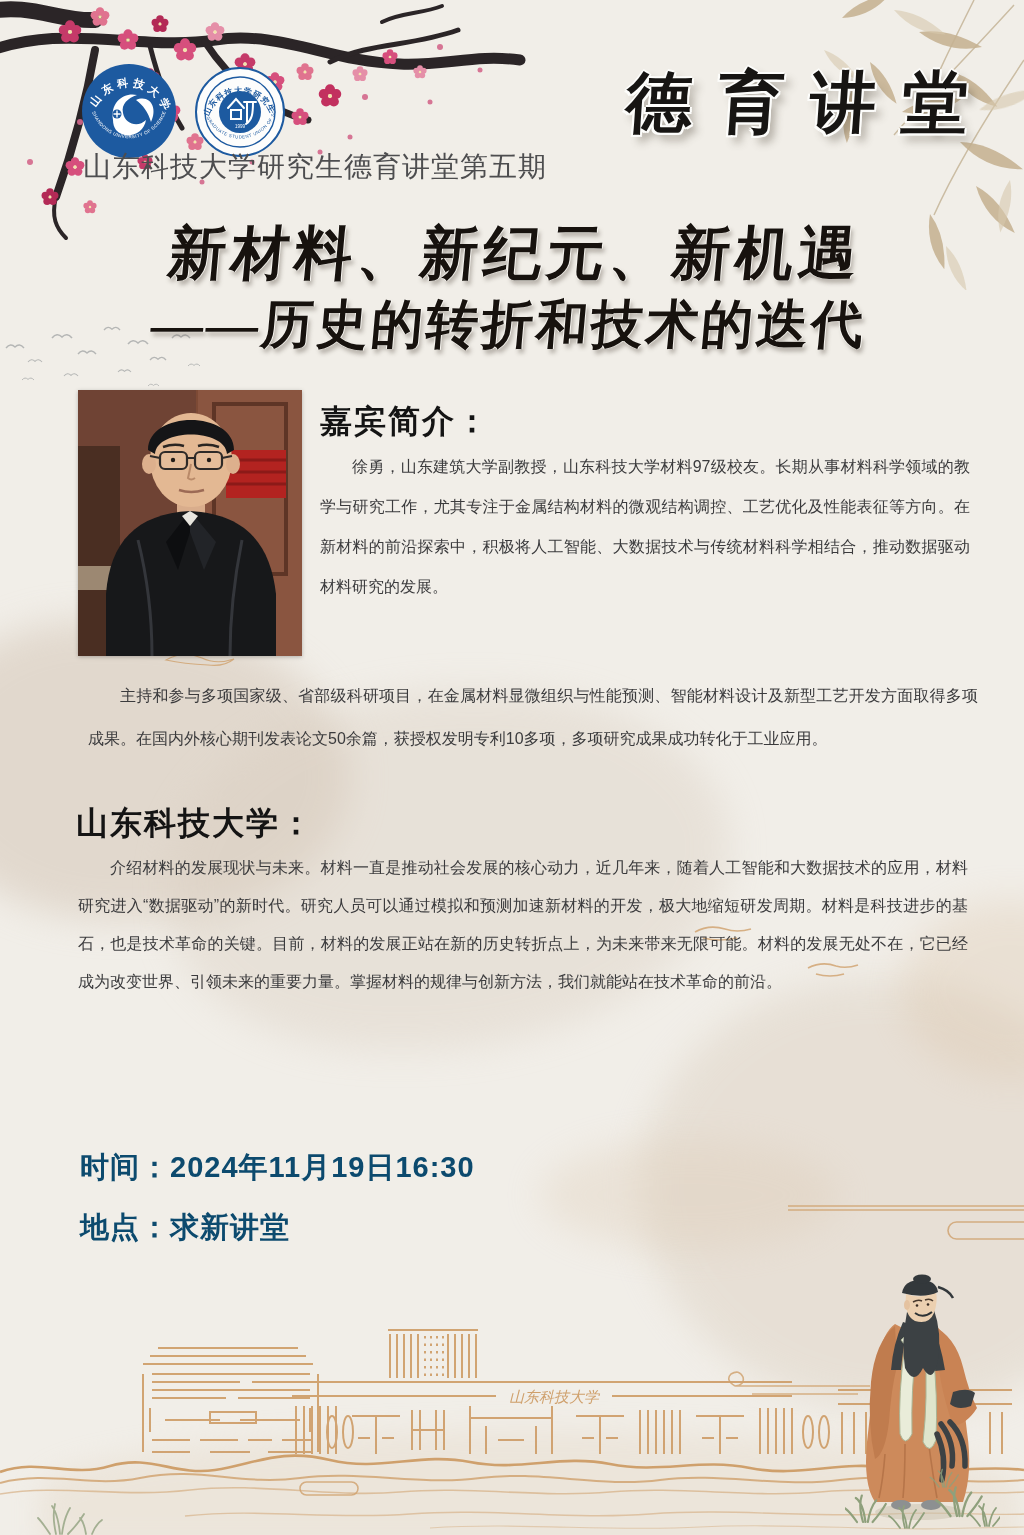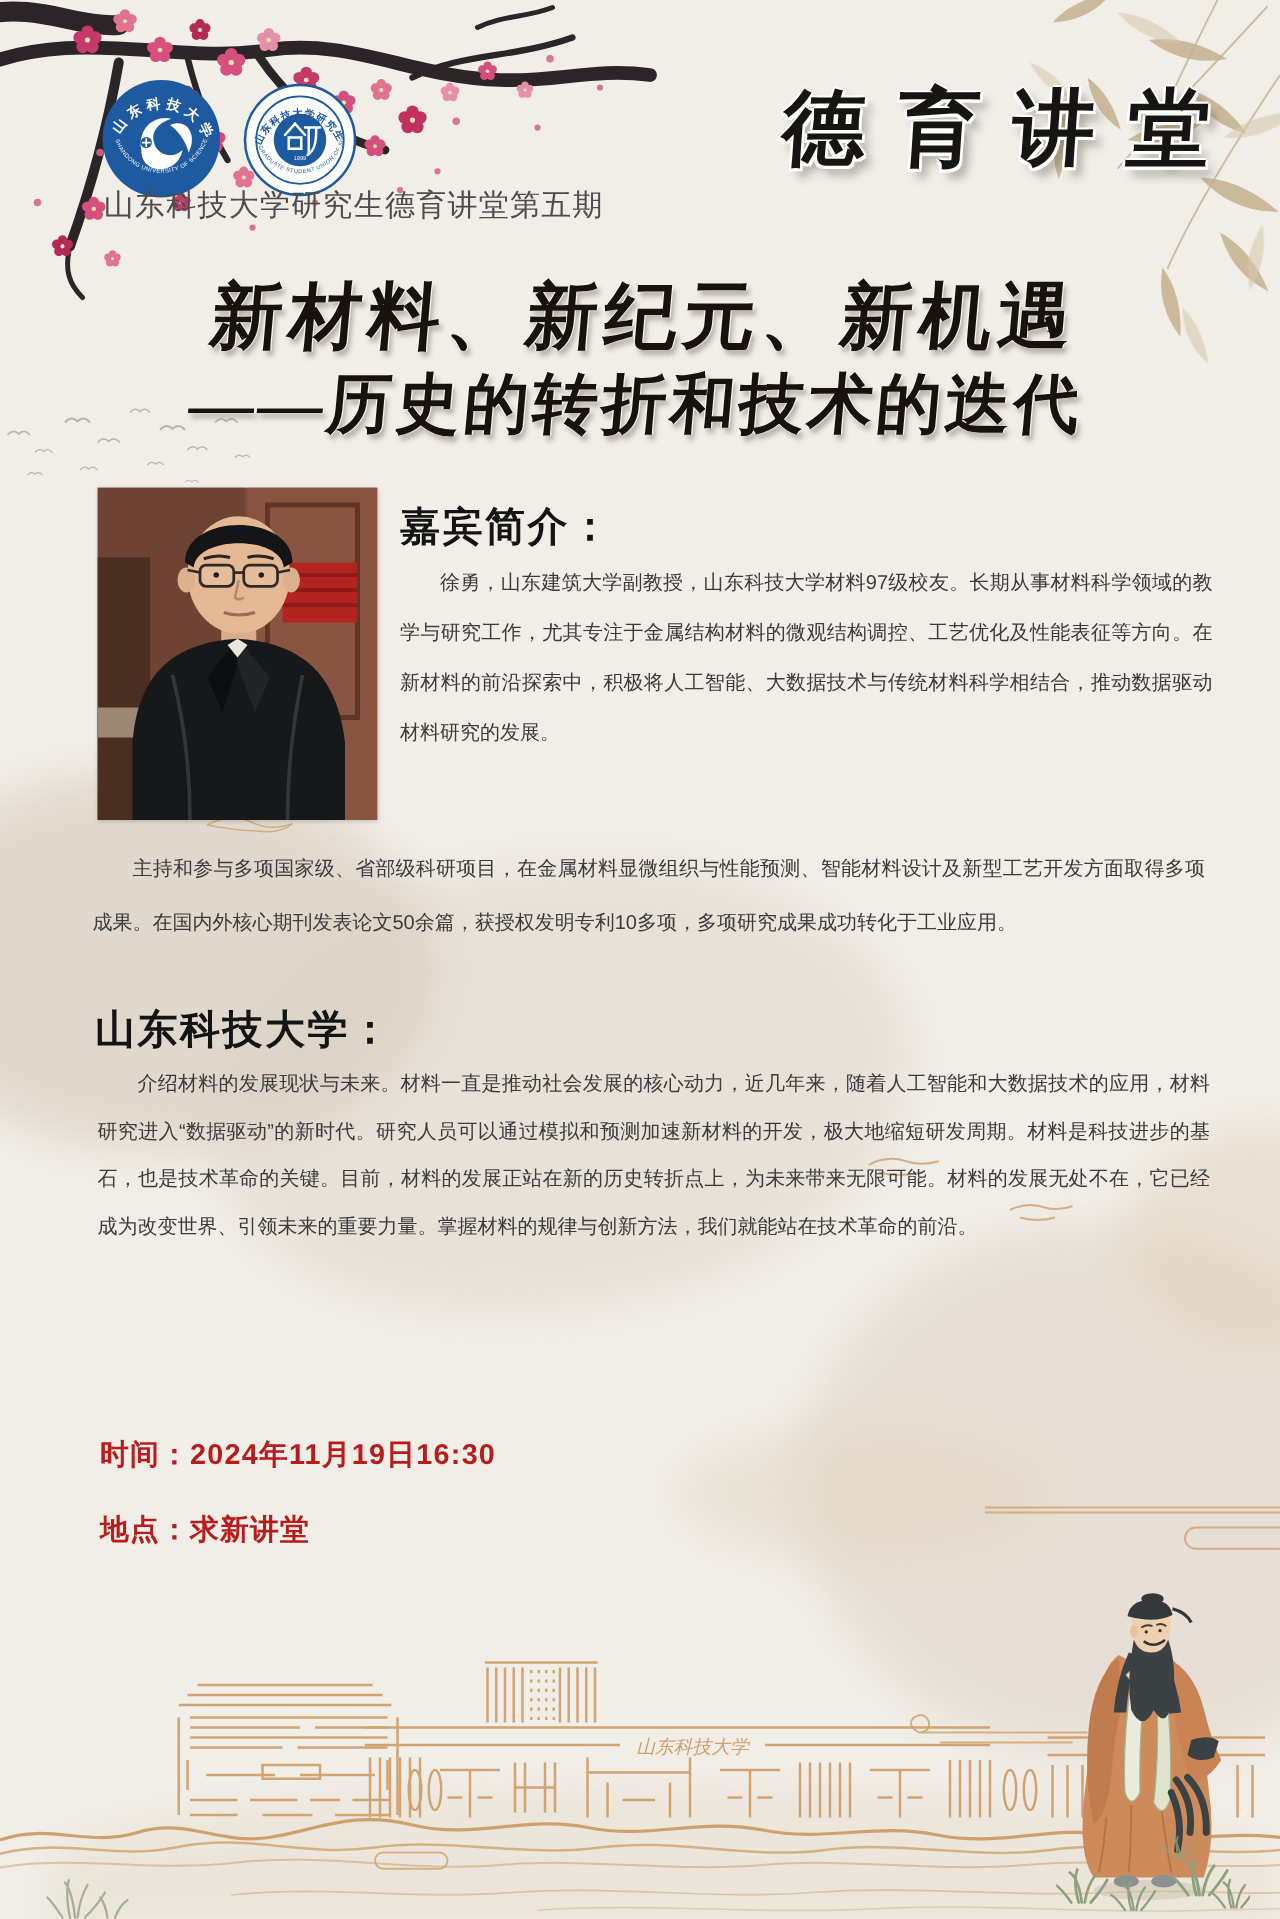"山东科技大学研究生德育讲堂第五期" .series-title { font-size: 24px -> 28px }
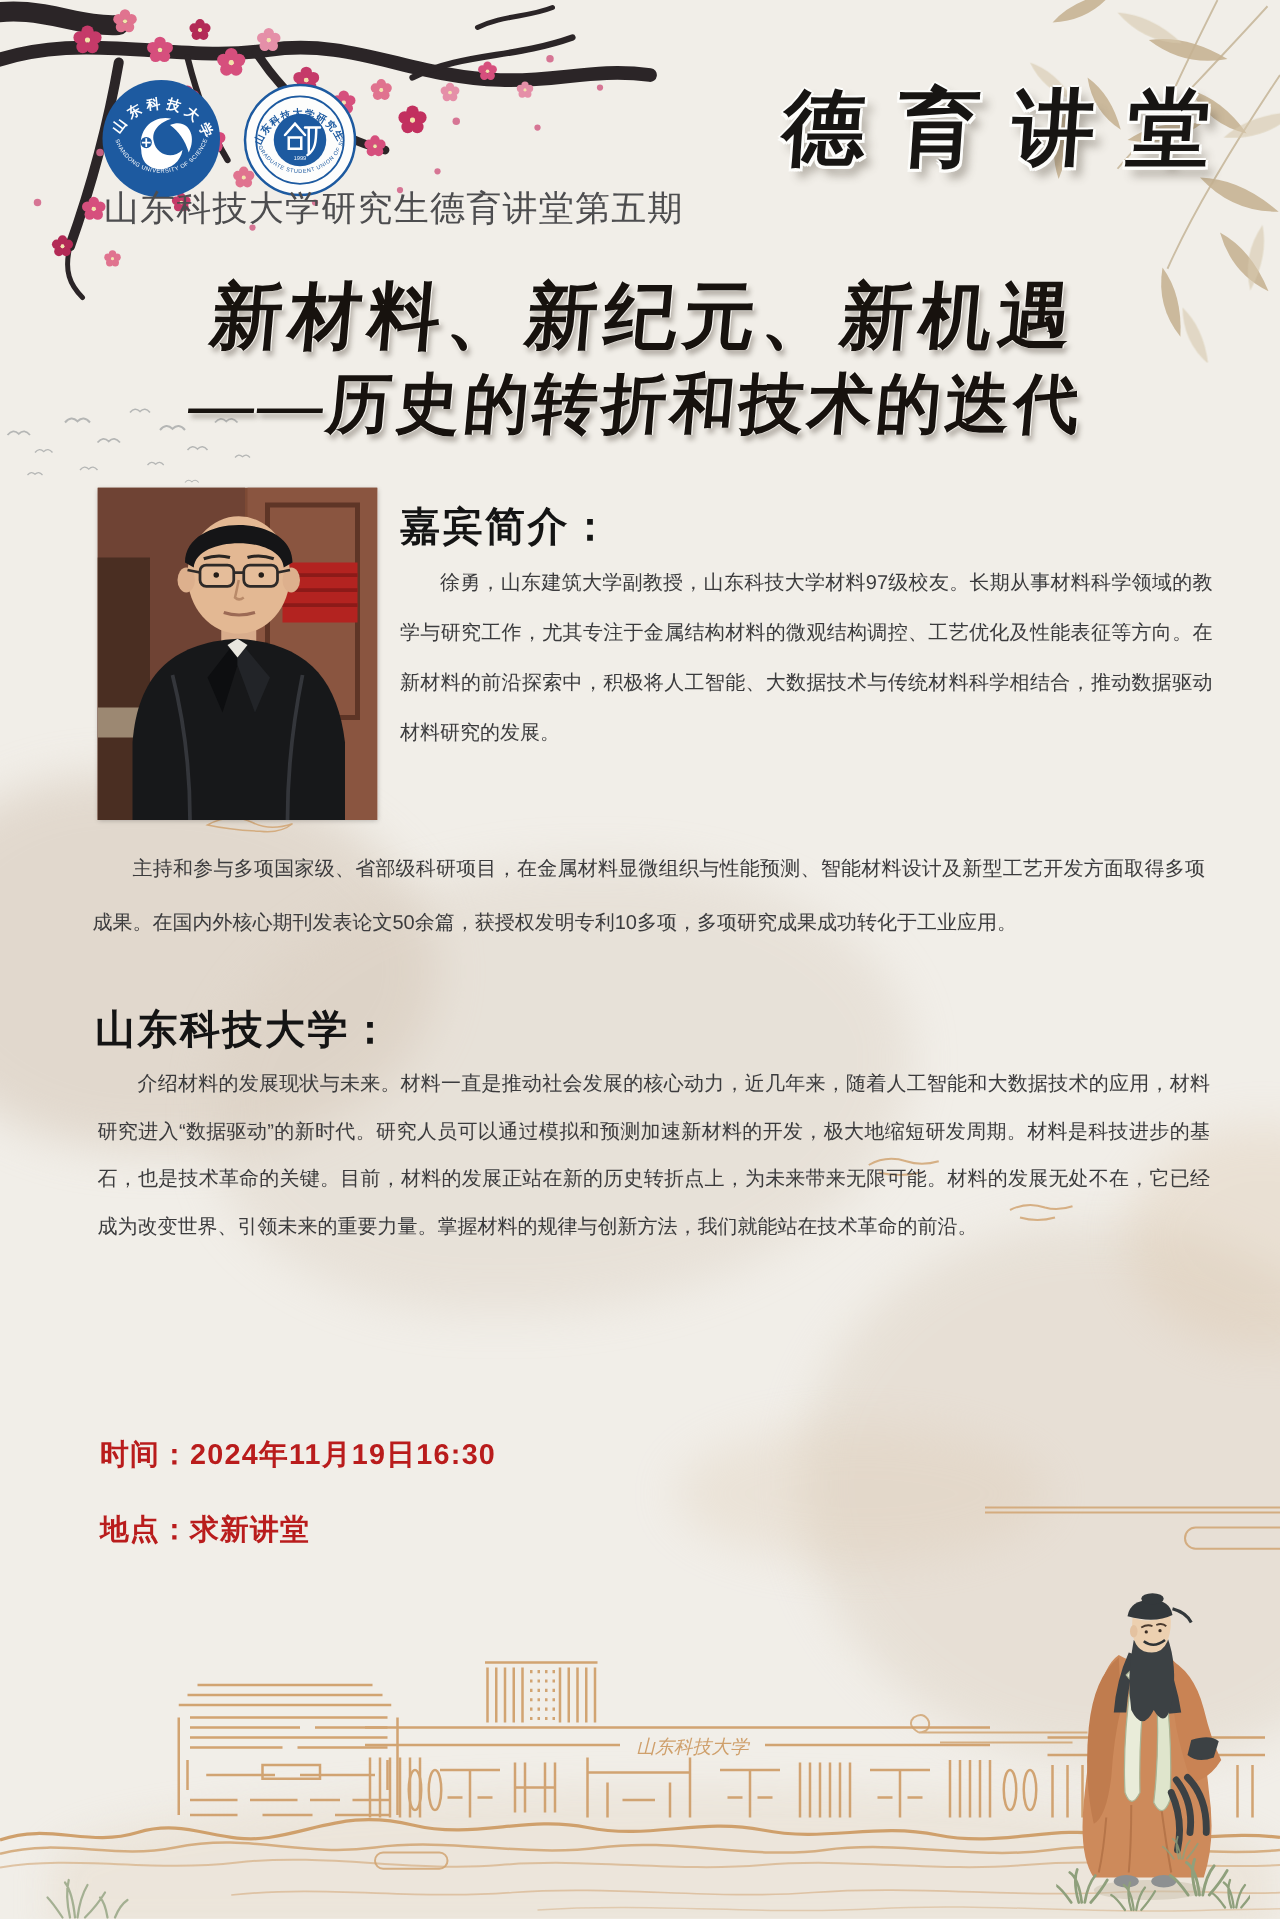"主持和参与多项国家级、省部级科研项目，在金属材料显微组织与性能预测、智能材料设计" .guest-p2 { left: 74px -> 88px }
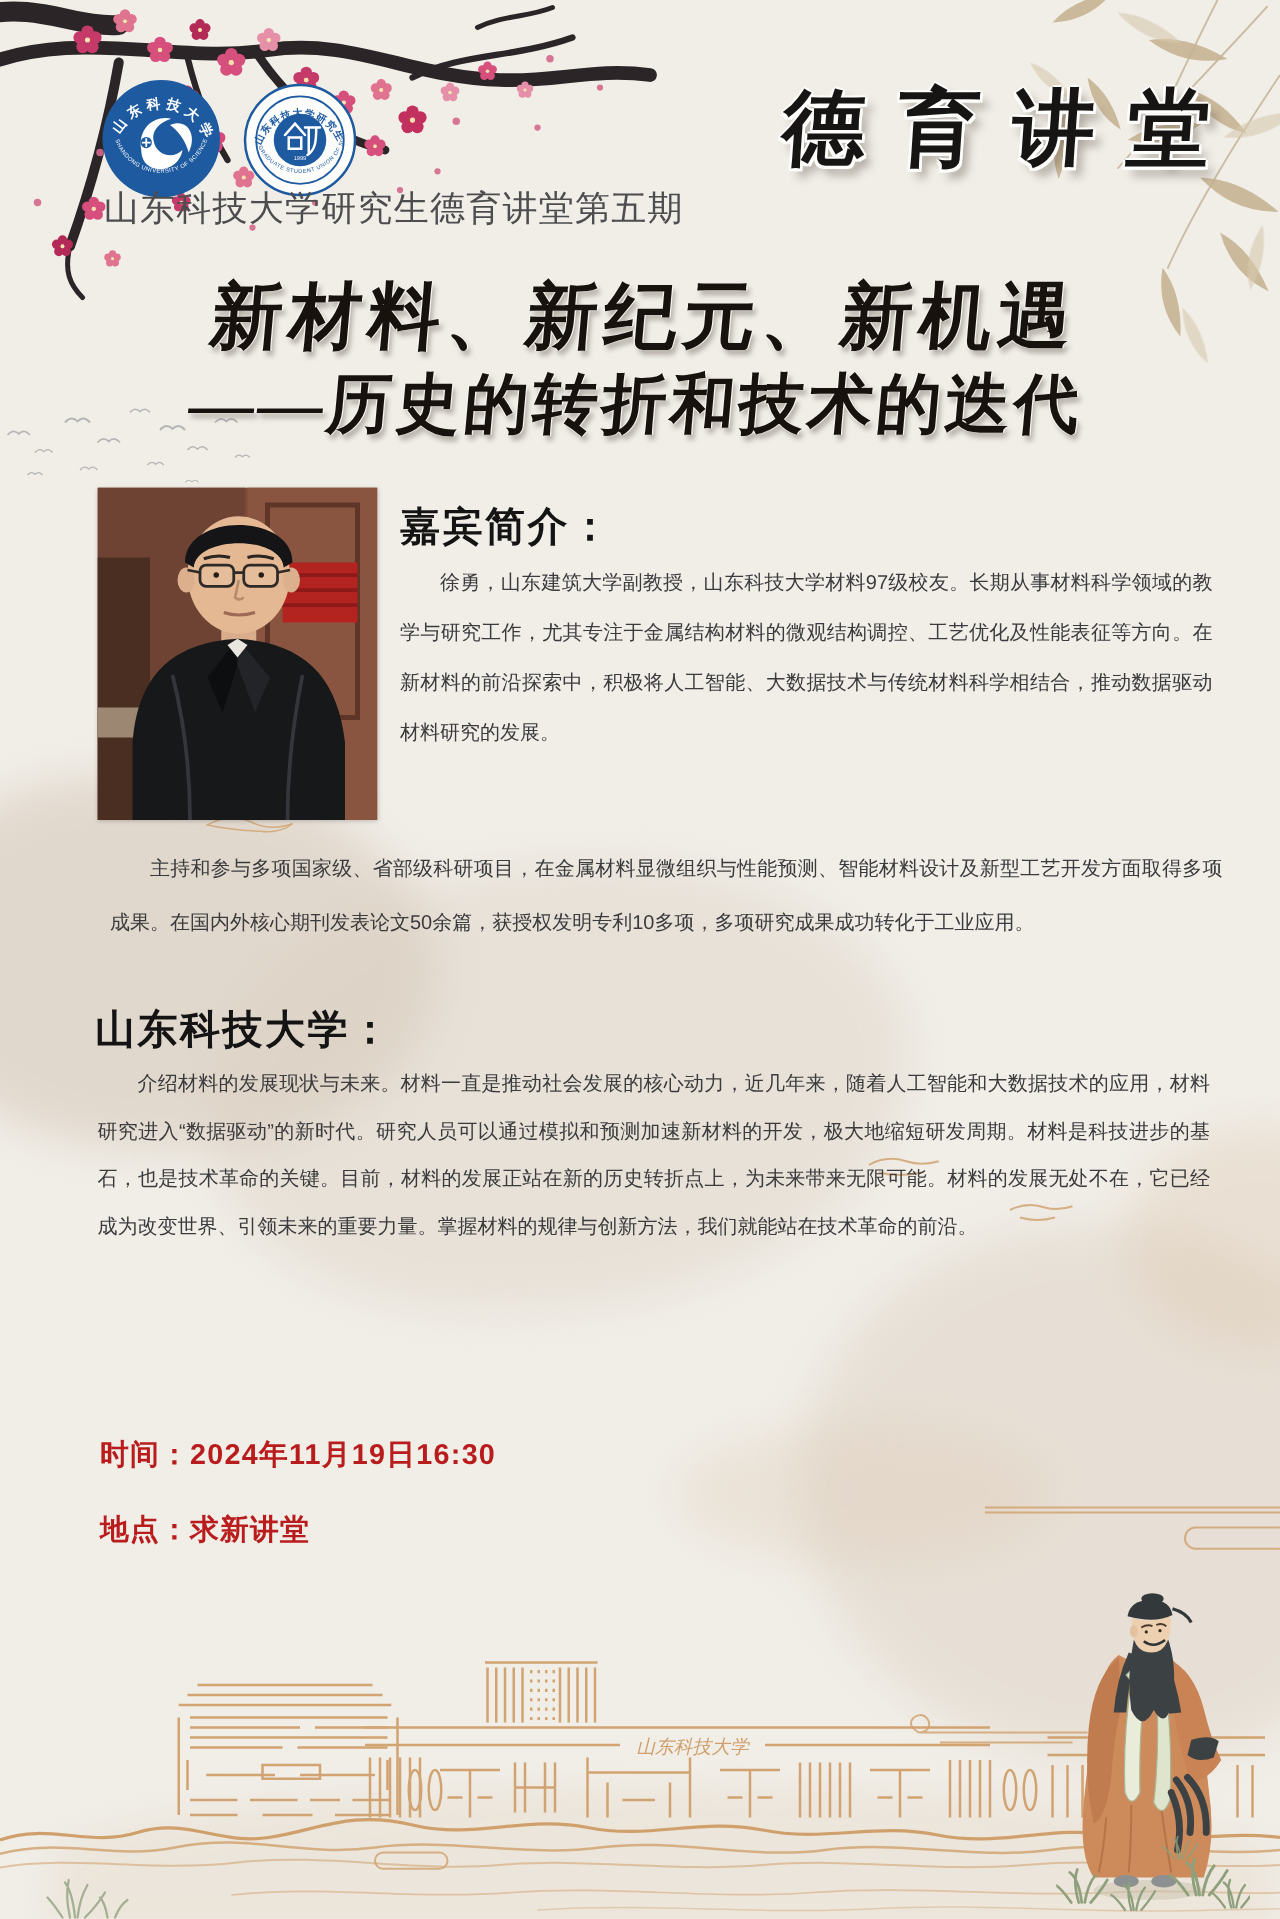"时间：2024年11月19日16:30" .sched { color: #b91c1c -> #0c4a6e; font-size: 23px -> 29px }
